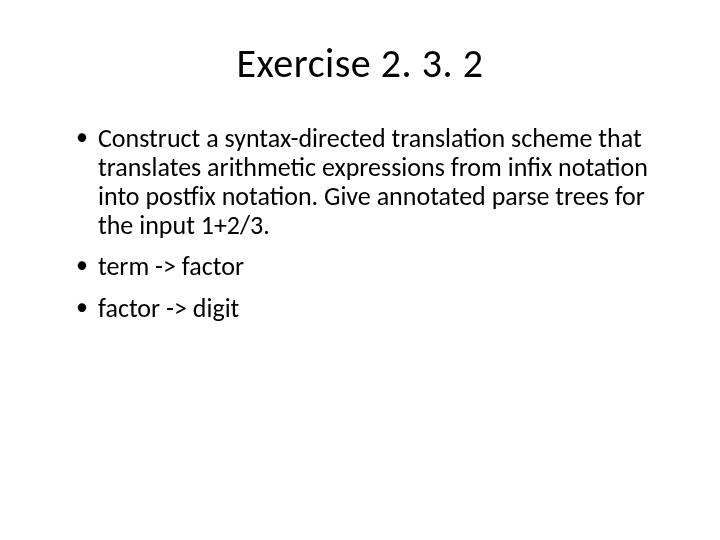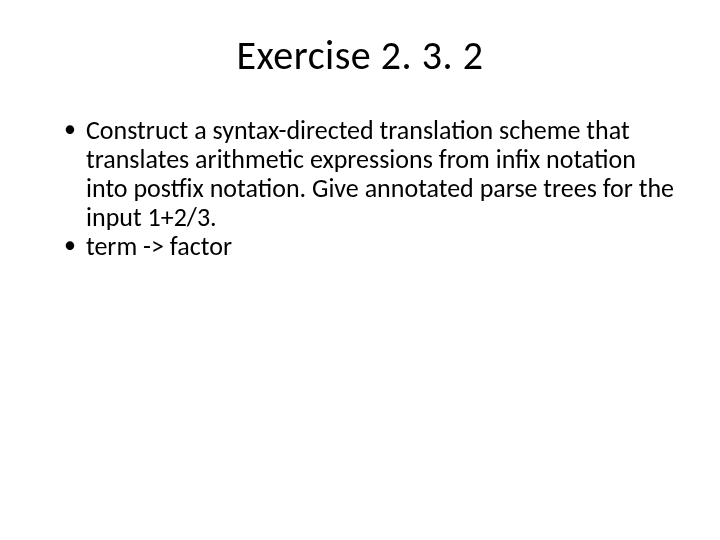"Exercise 2. 3. 2" .slide { padding: 31px 40px 40px 40px -> 39px 40px 40px 40px }
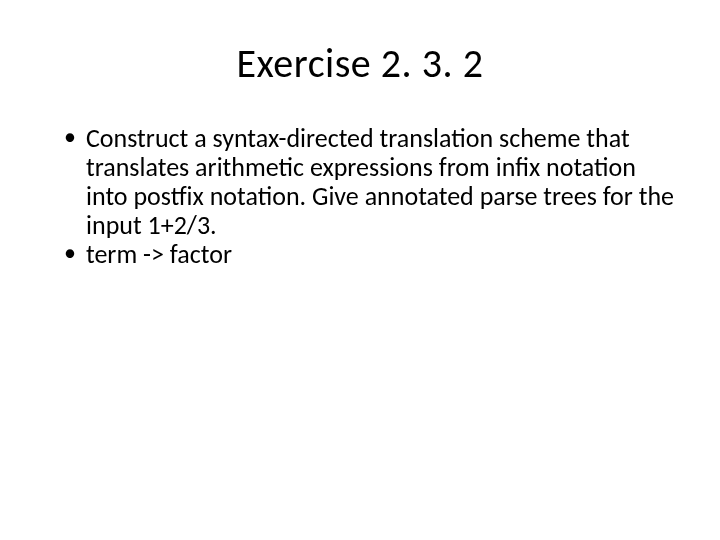"Construct a syntax-directed translation" ul.body > li { margin: 0 -> 12px }
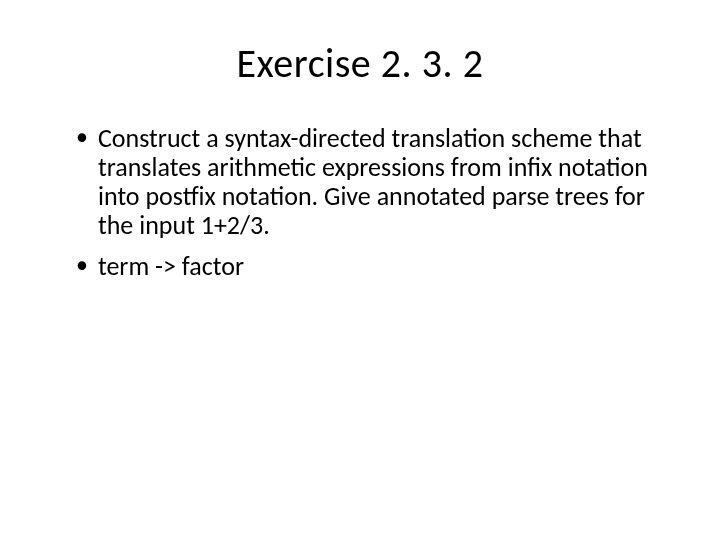"factor -> digit" li { html: none -> <li>factor -&gt; digit</li> }
